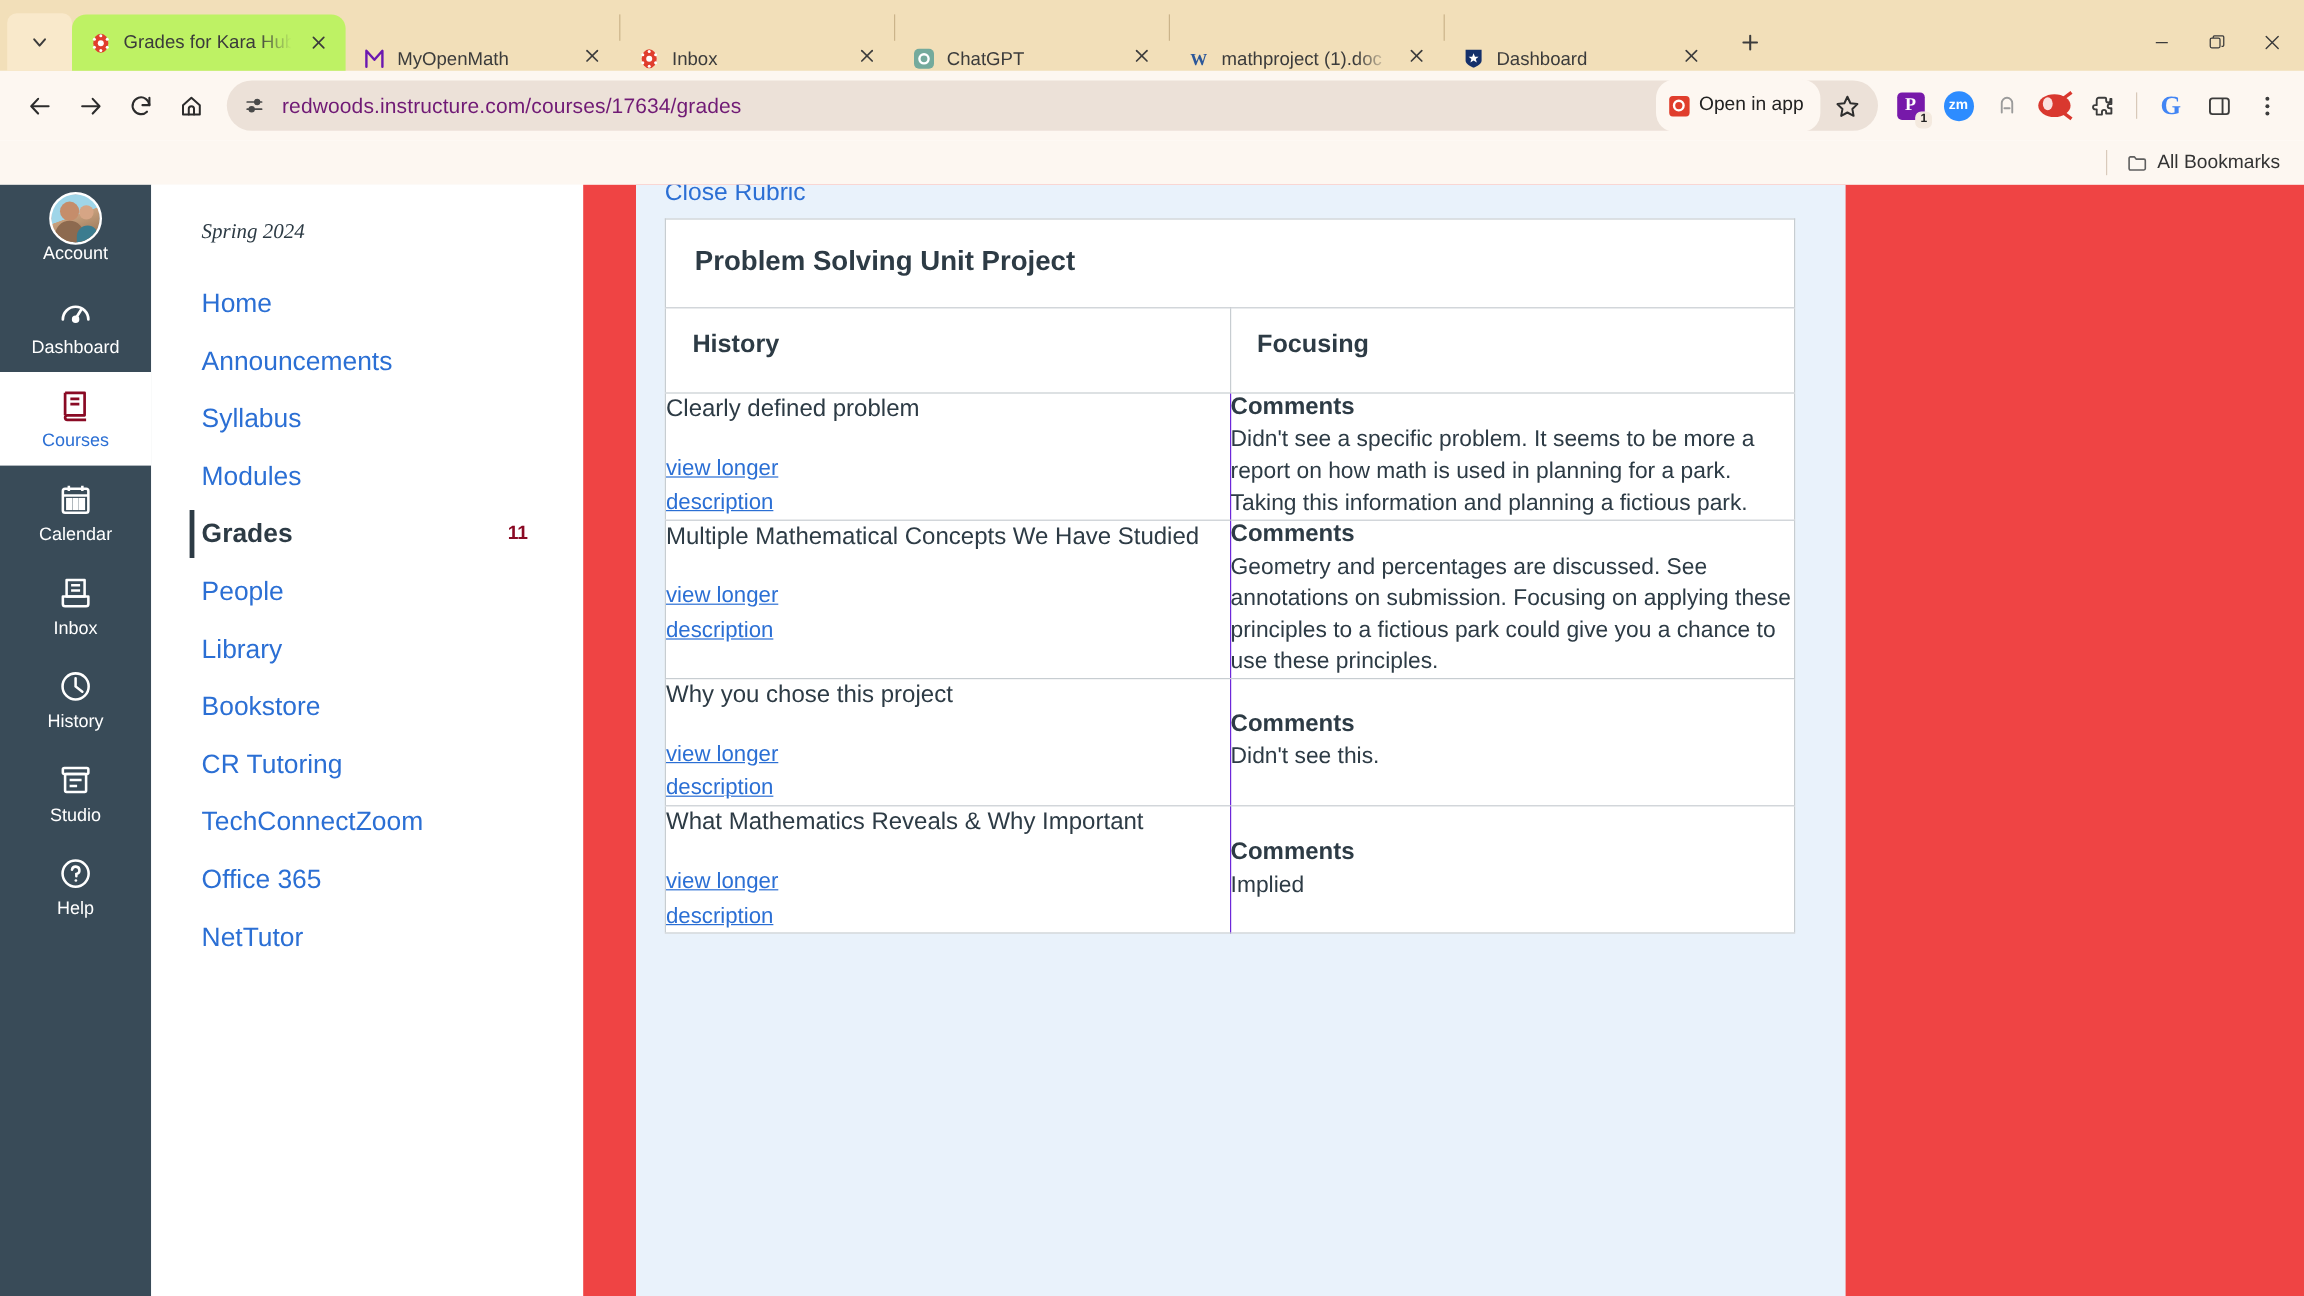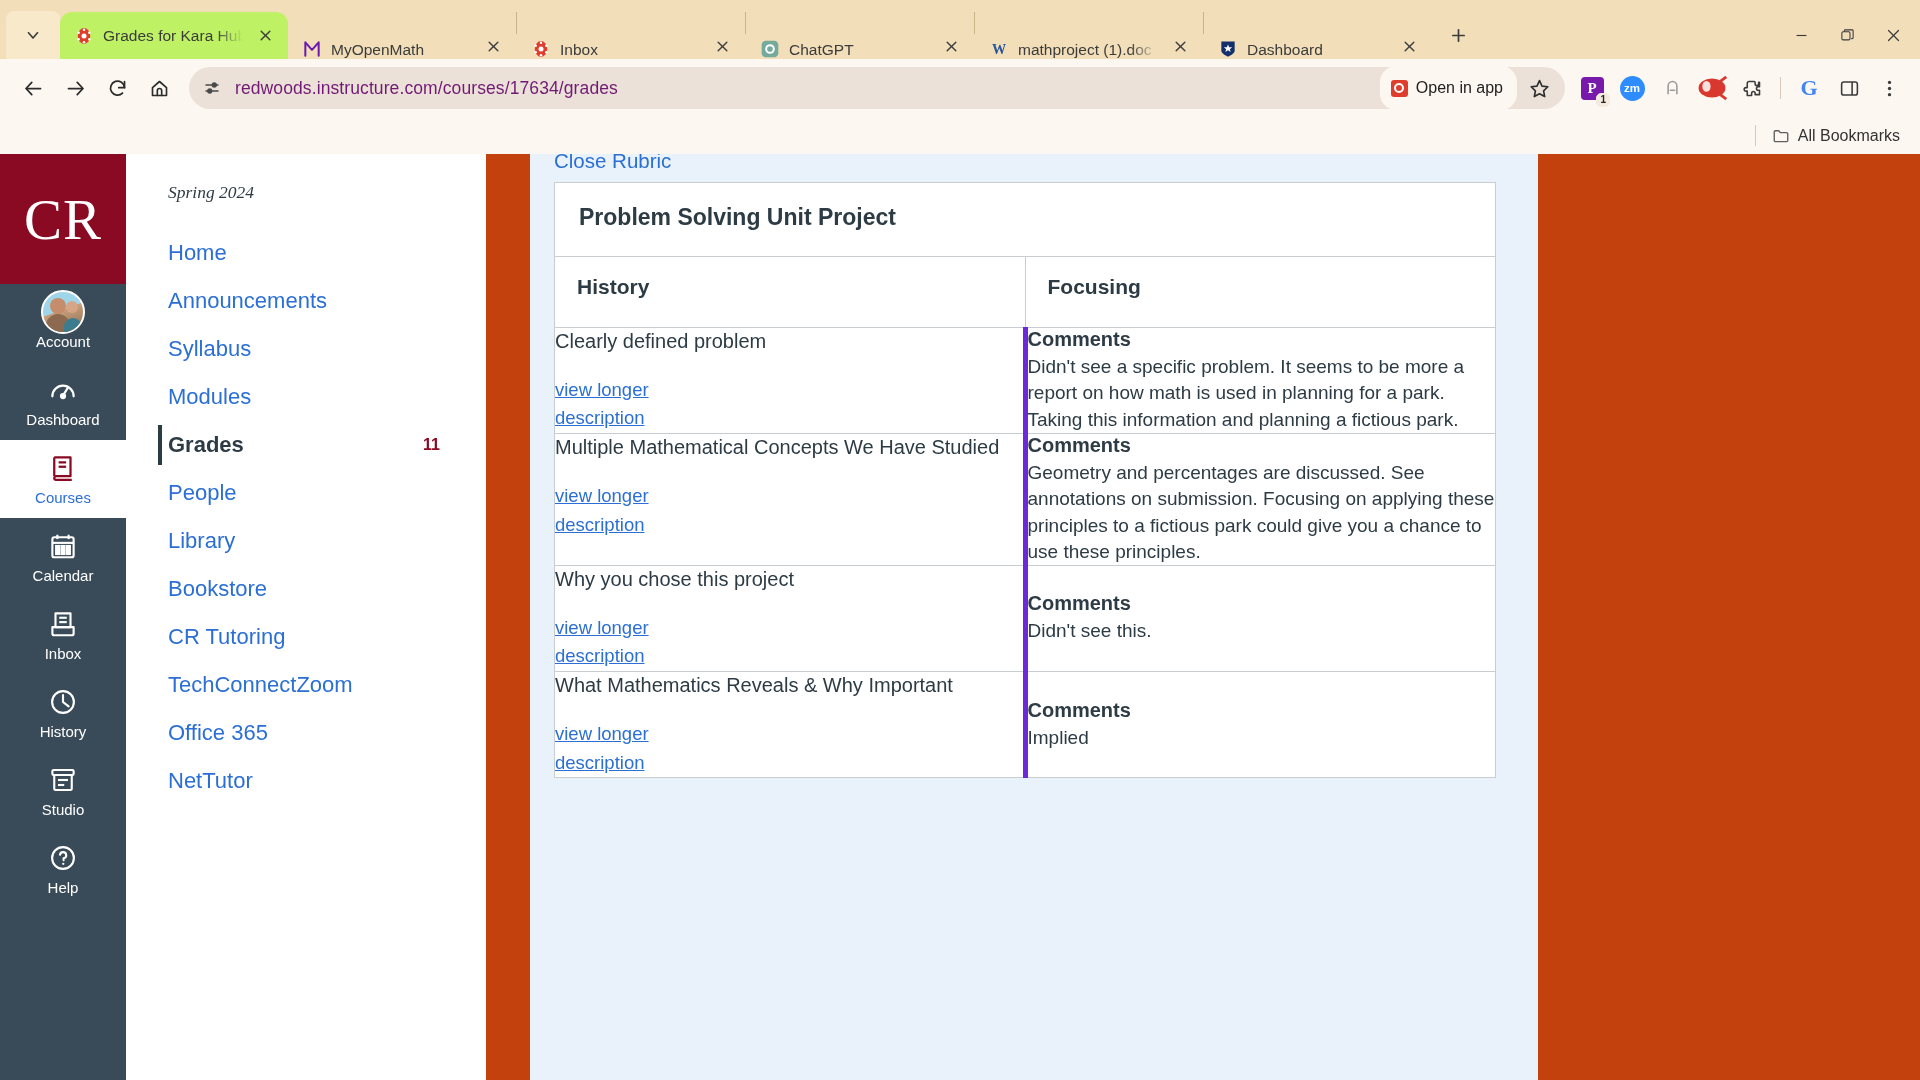"Close Rubric" .main { background: #c2410c -> #ef4444 }
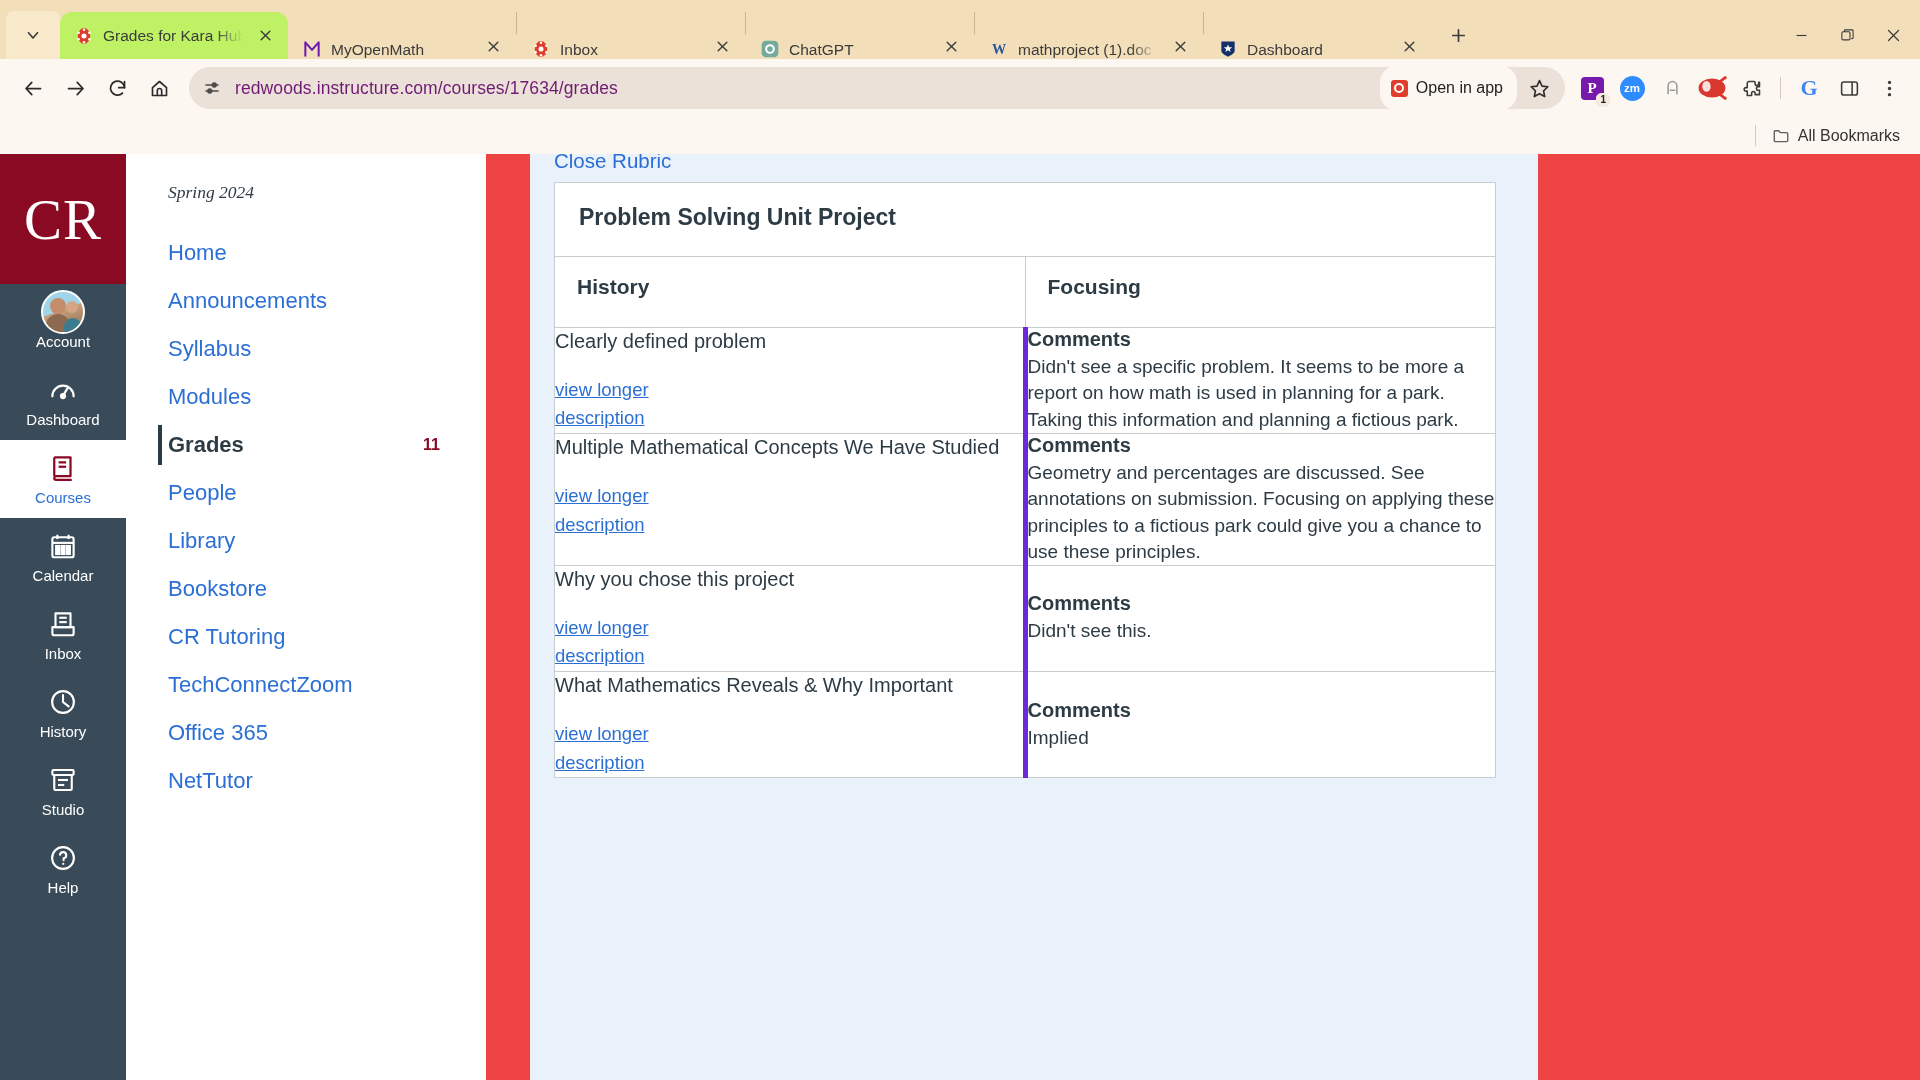"CR" div.gn-logo { html: <div> <span>CR</span> </div> -> none }
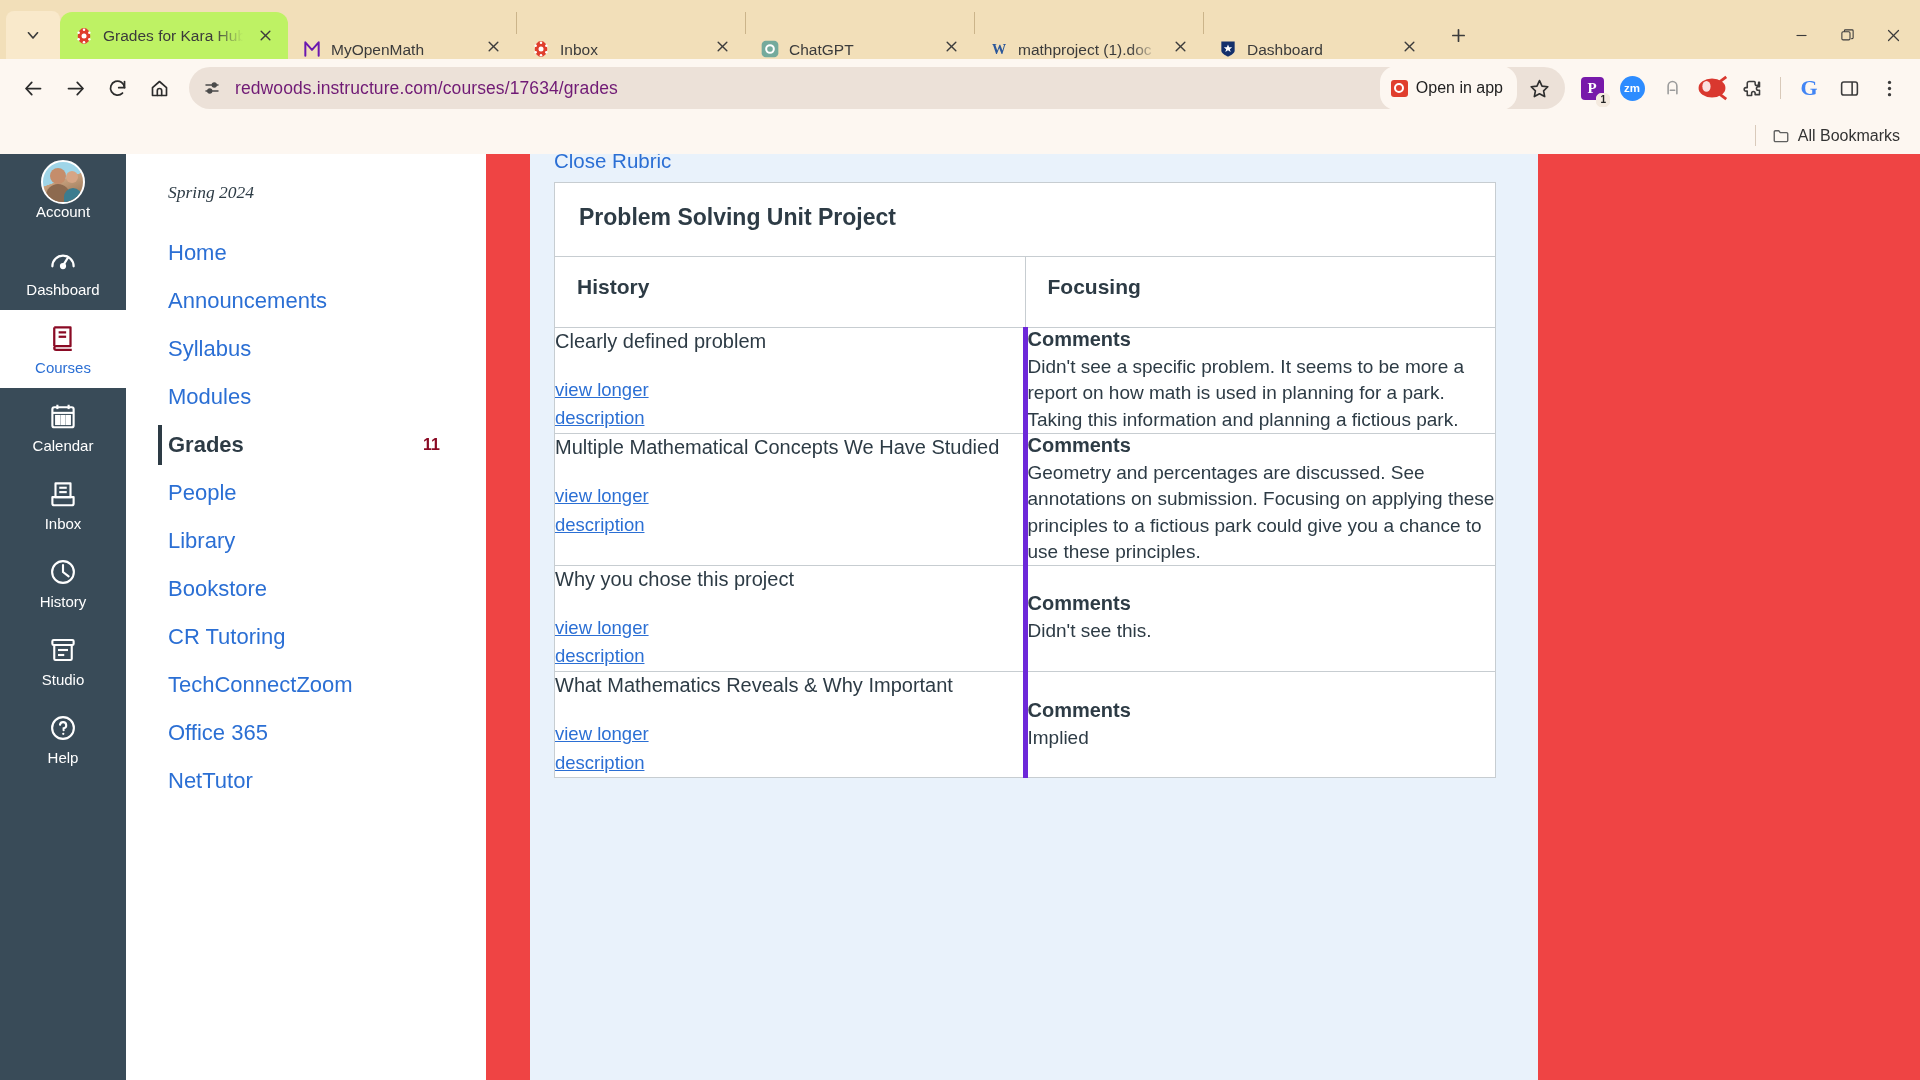"Clearly defined problem" .cell-criteria { border-right: 5px solid #6d28d9 -> 1px solid #6d28d9 }
